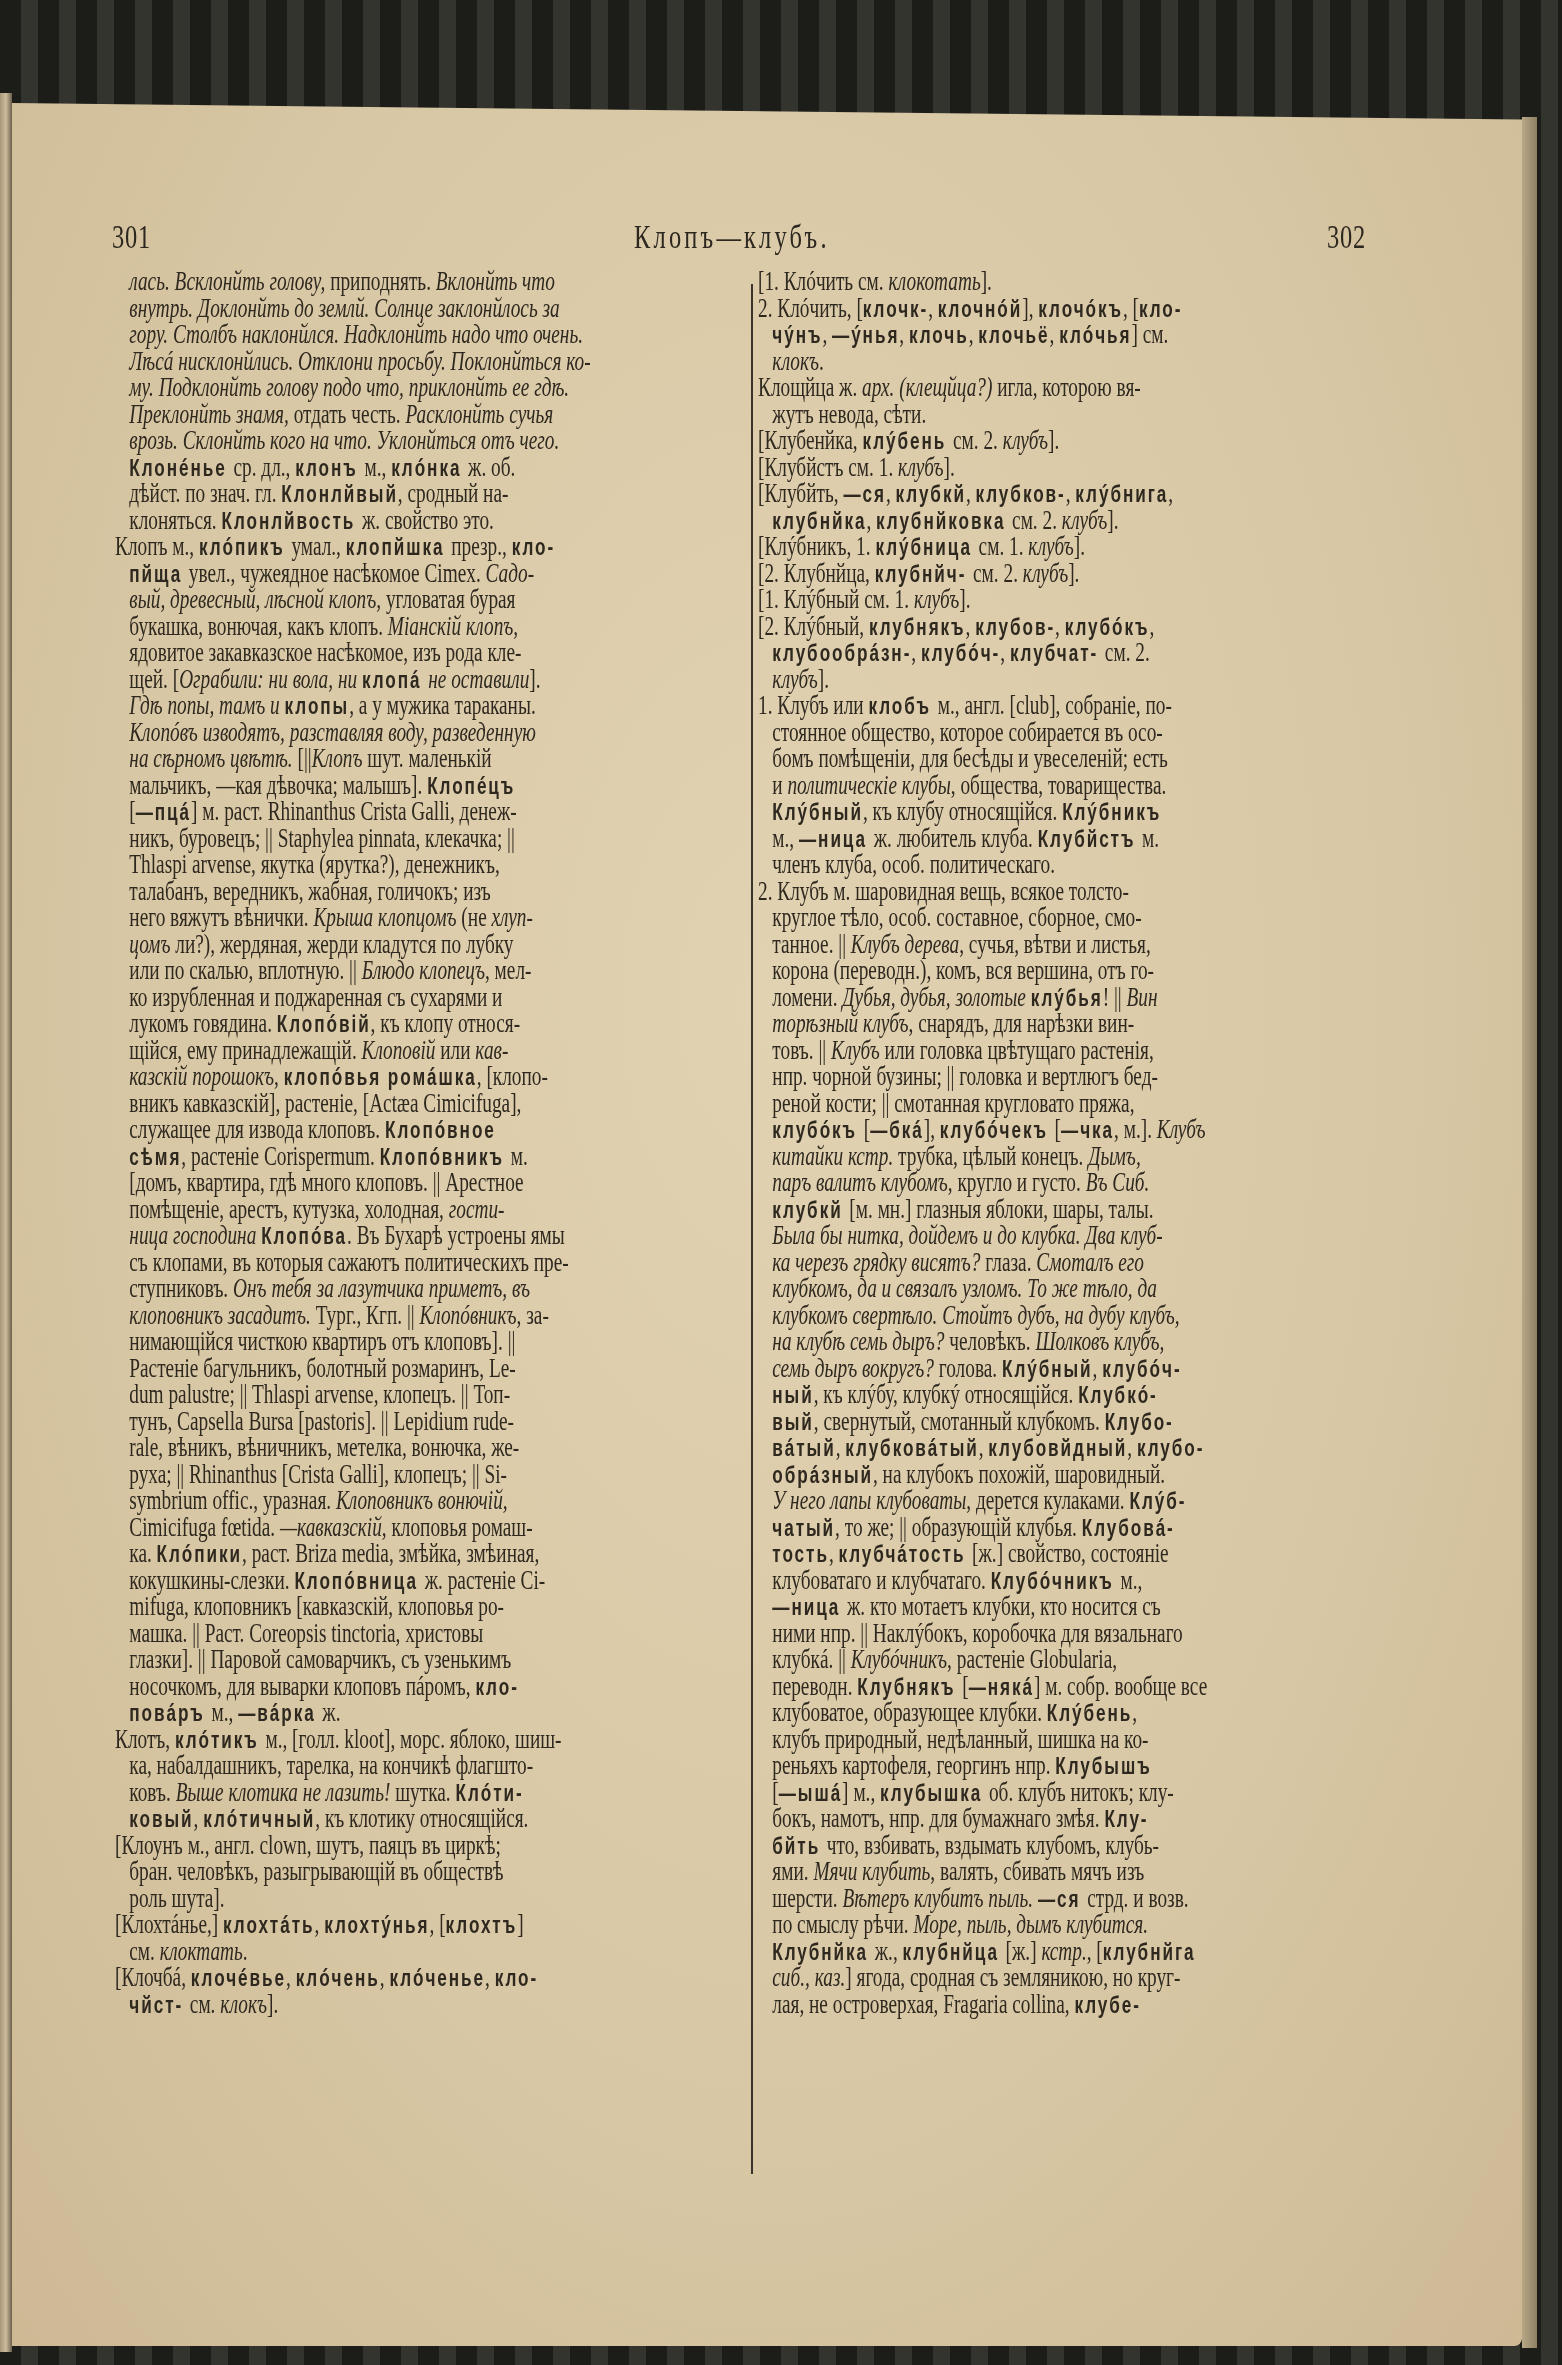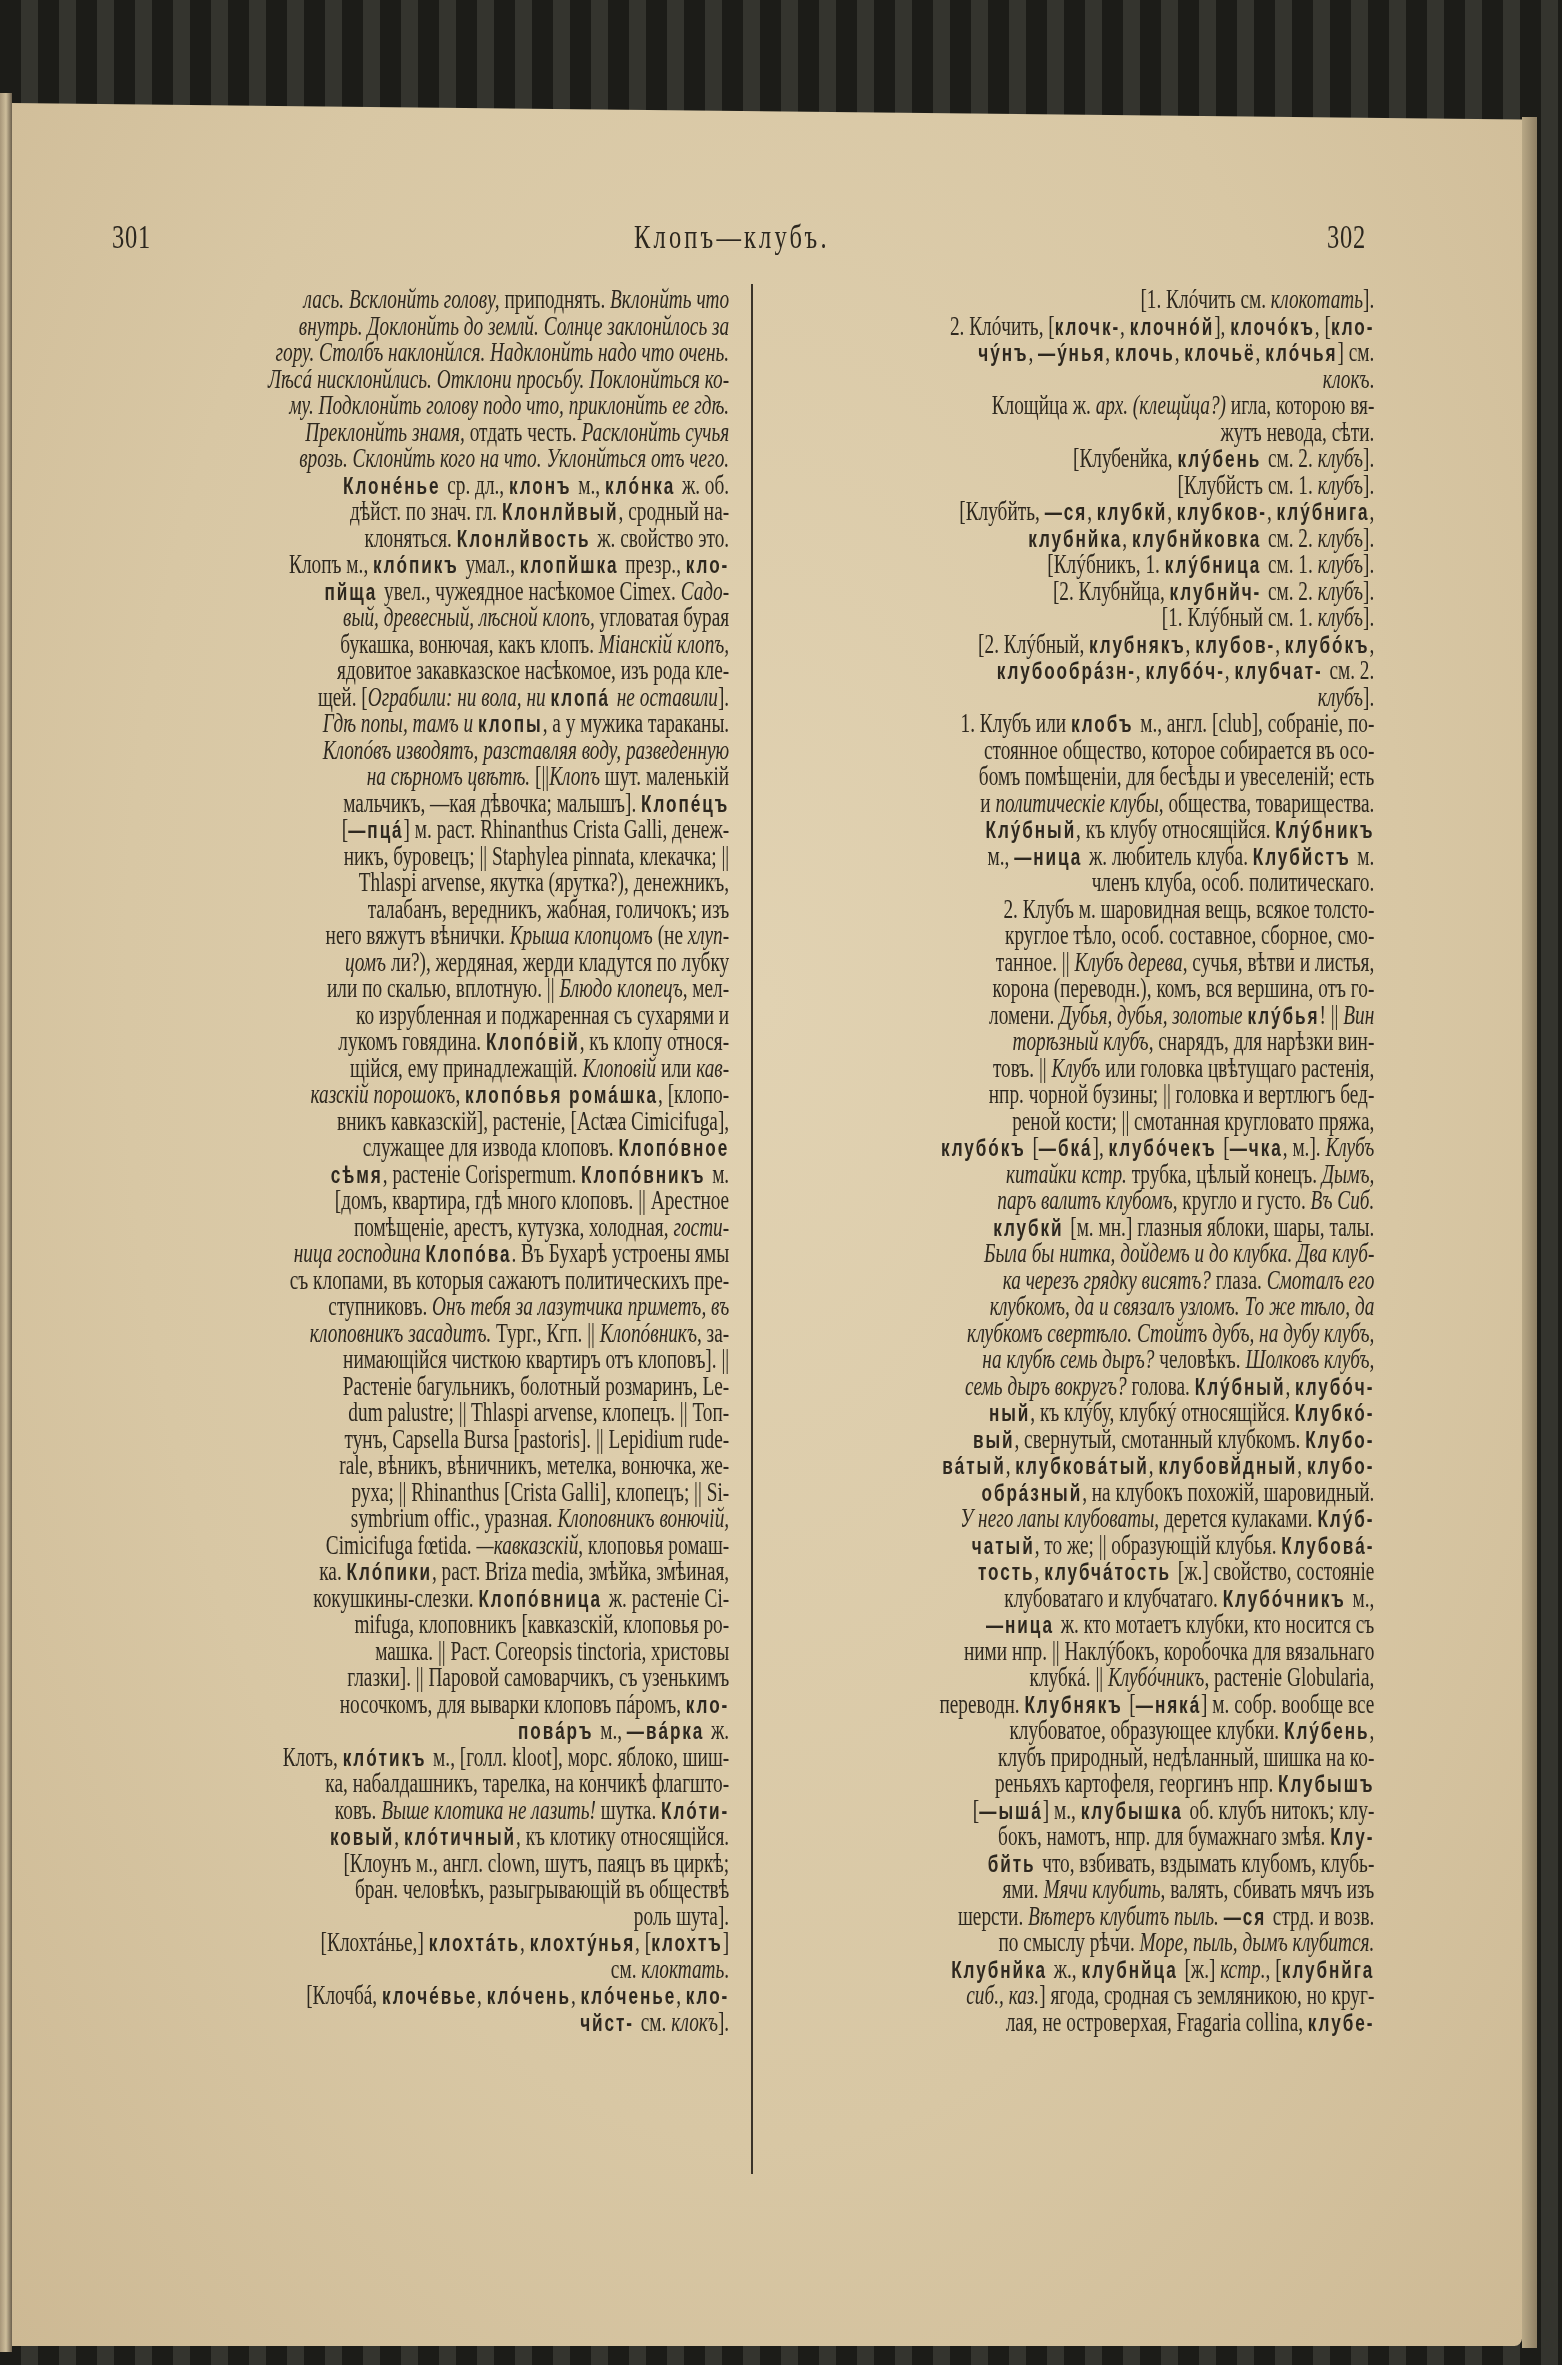"лась. Всклонйть голову, приподнять." .col { text-align: right -> none; top: 286px -> 268px }
